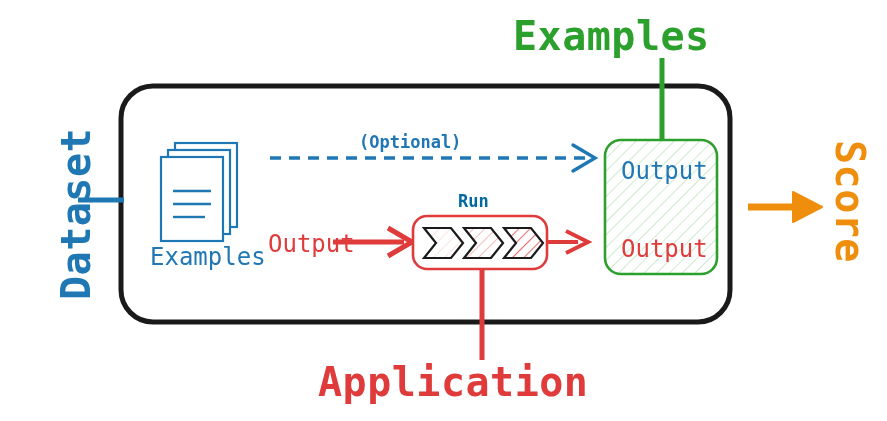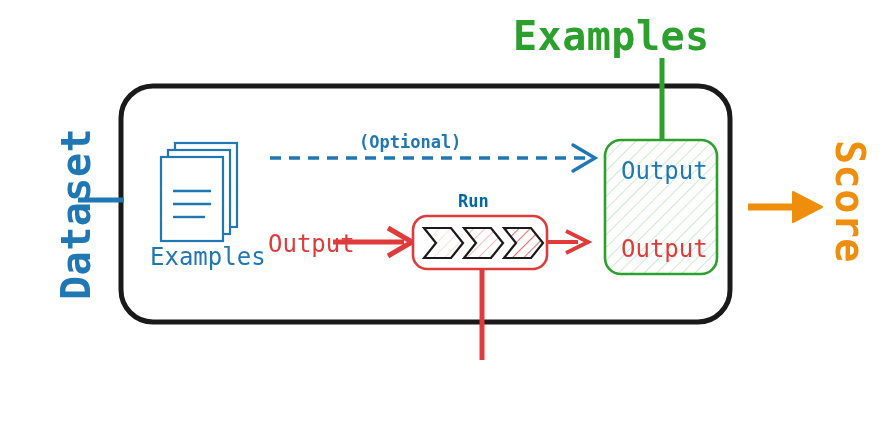"Application" div.lbl { html: none -> <div>Application</div> }
